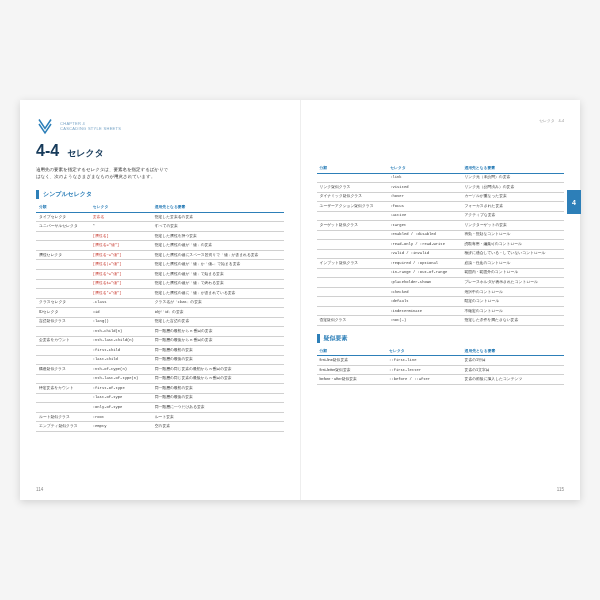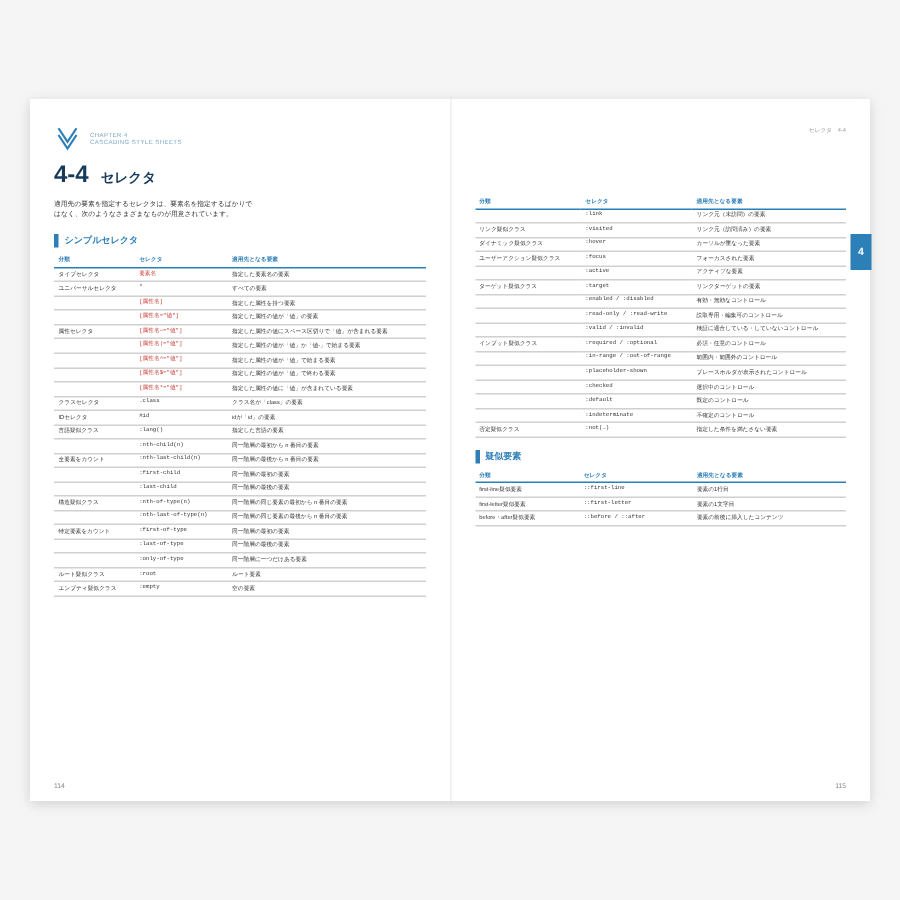"4-4" .spread { height: 468px -> 400px }
